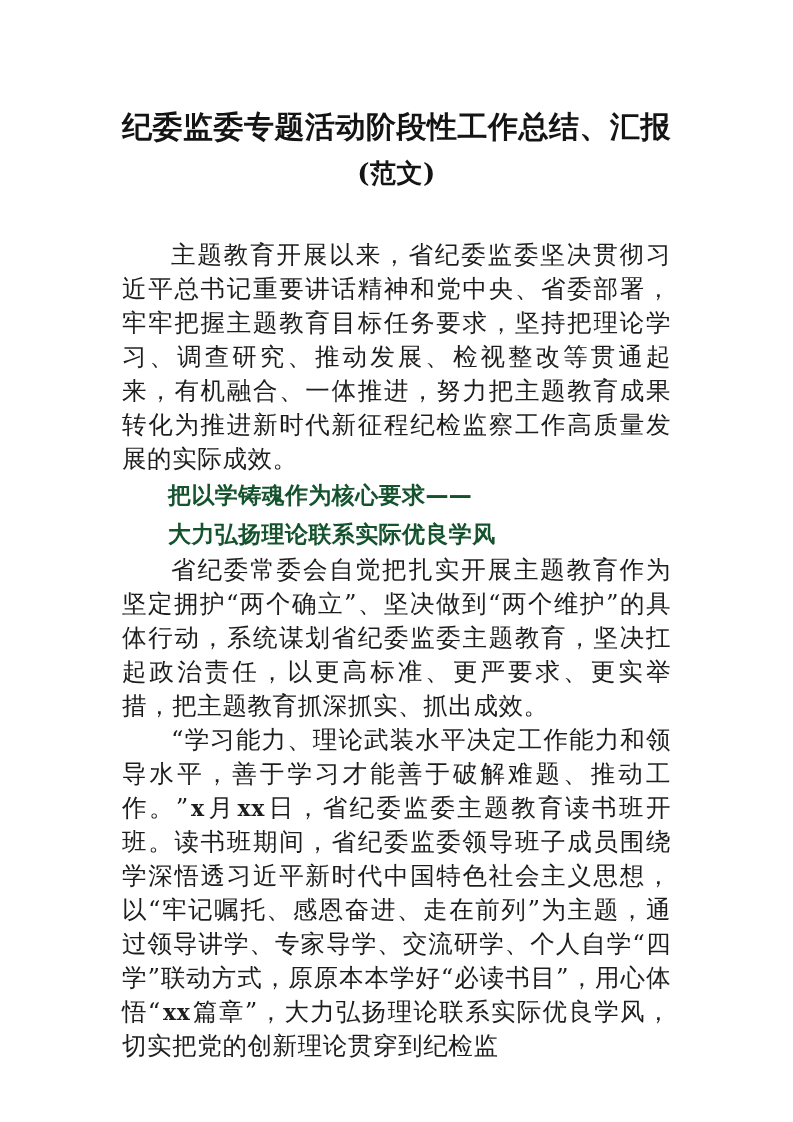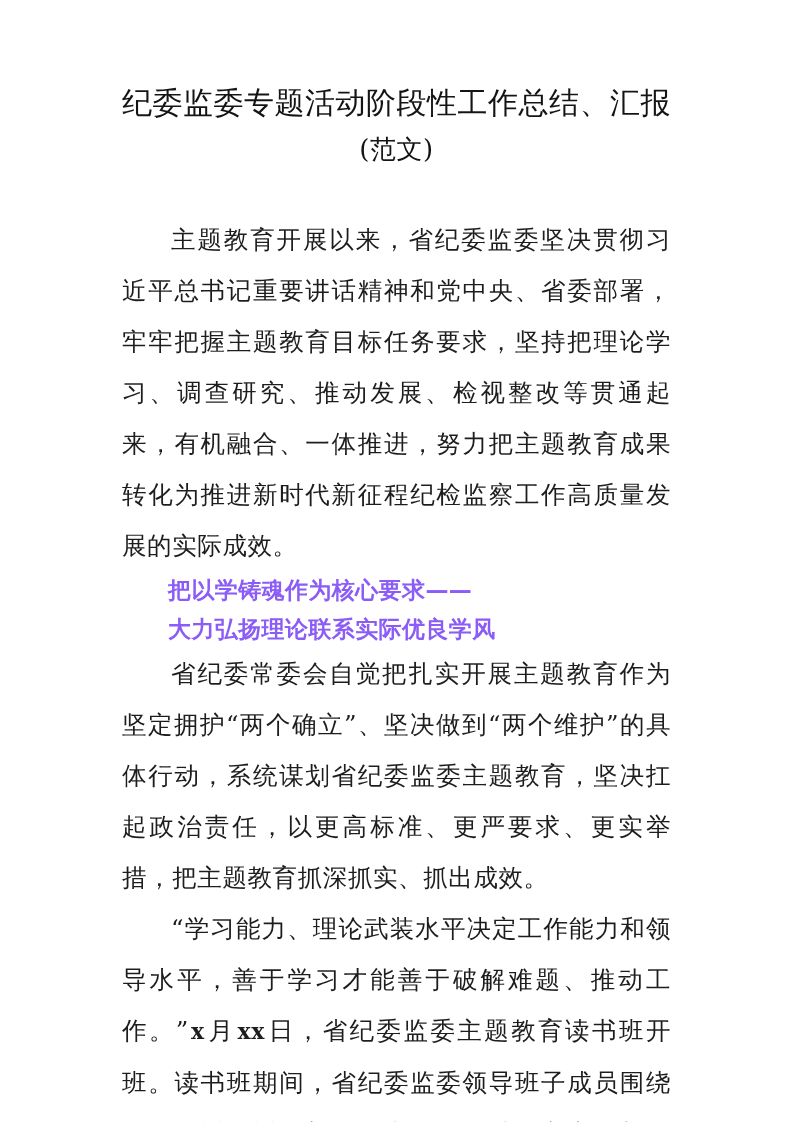"纪委监委专题活动阶段性工作总结、汇报" .doc-title { font-weight: 400 -> 700; padding-top: 80px -> 104px }
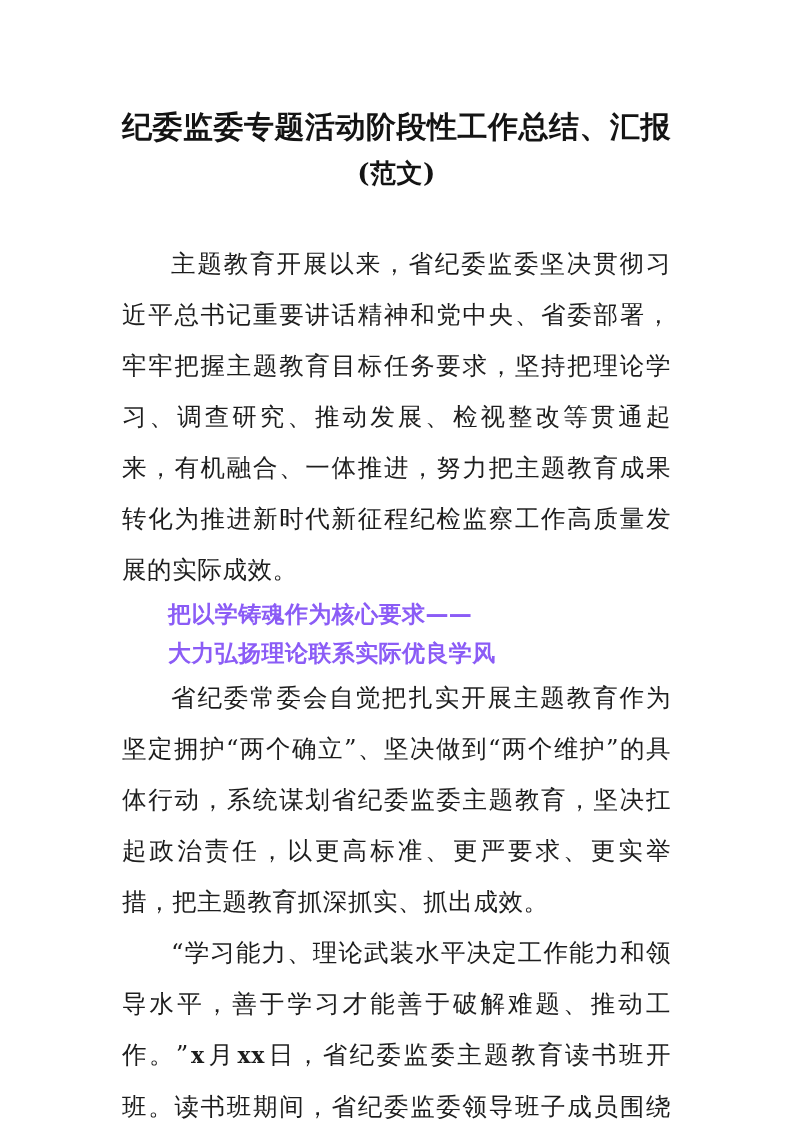"主题教育开展以来，省纪委监委坚决贯彻习近平总书记重要讲话精神和党中央、省委部署，" p.para { line-height: 51px -> 34px }
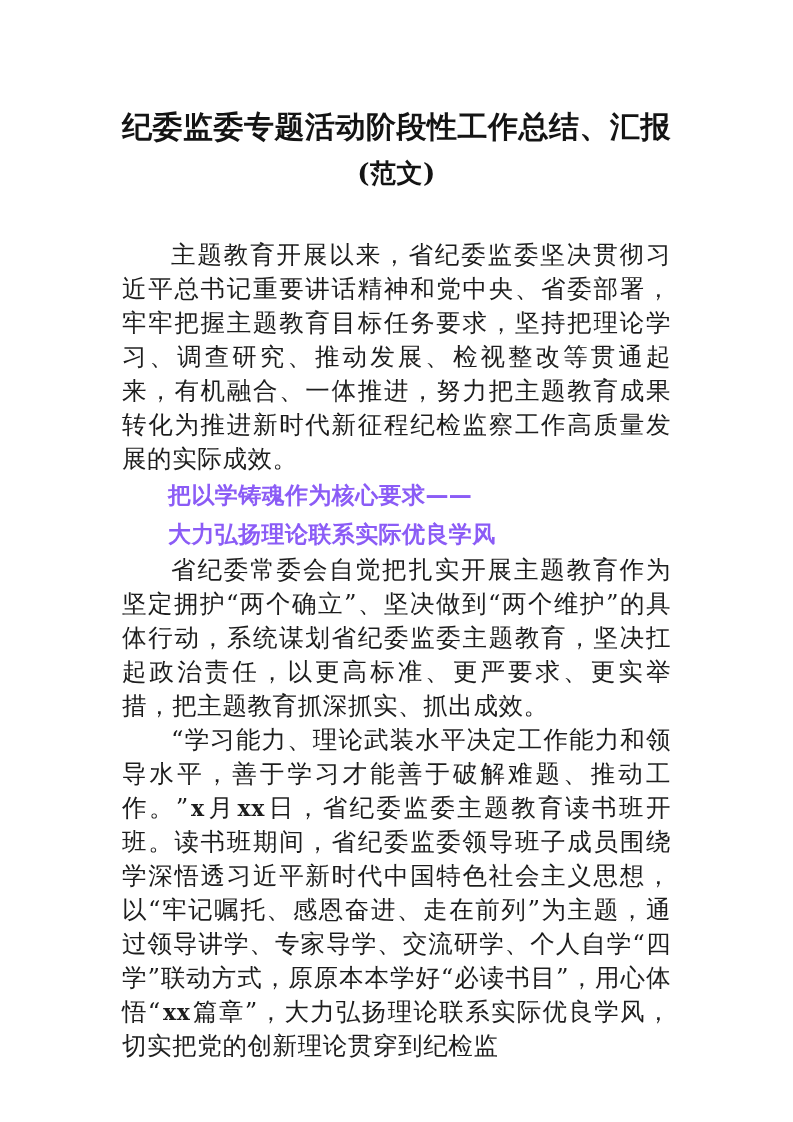"把以学铸魂作为核心要求——" h2.sub-head { color: #8b5cf6 -> #14532d }
